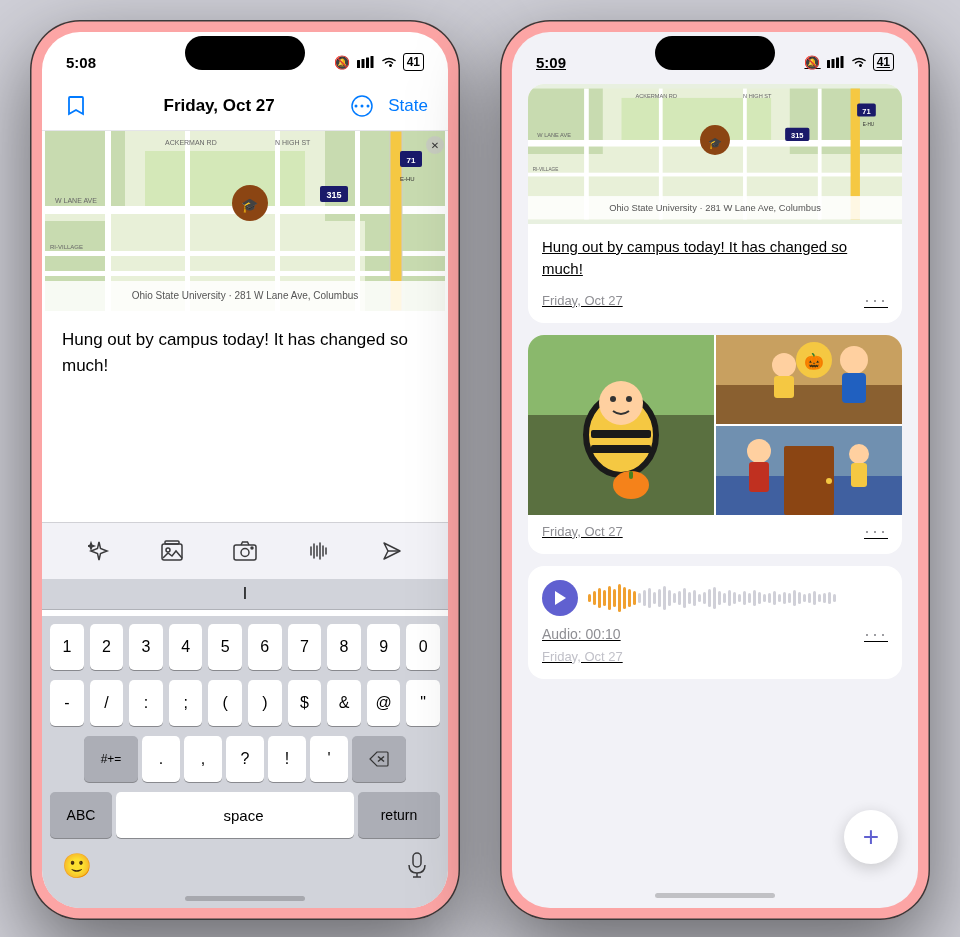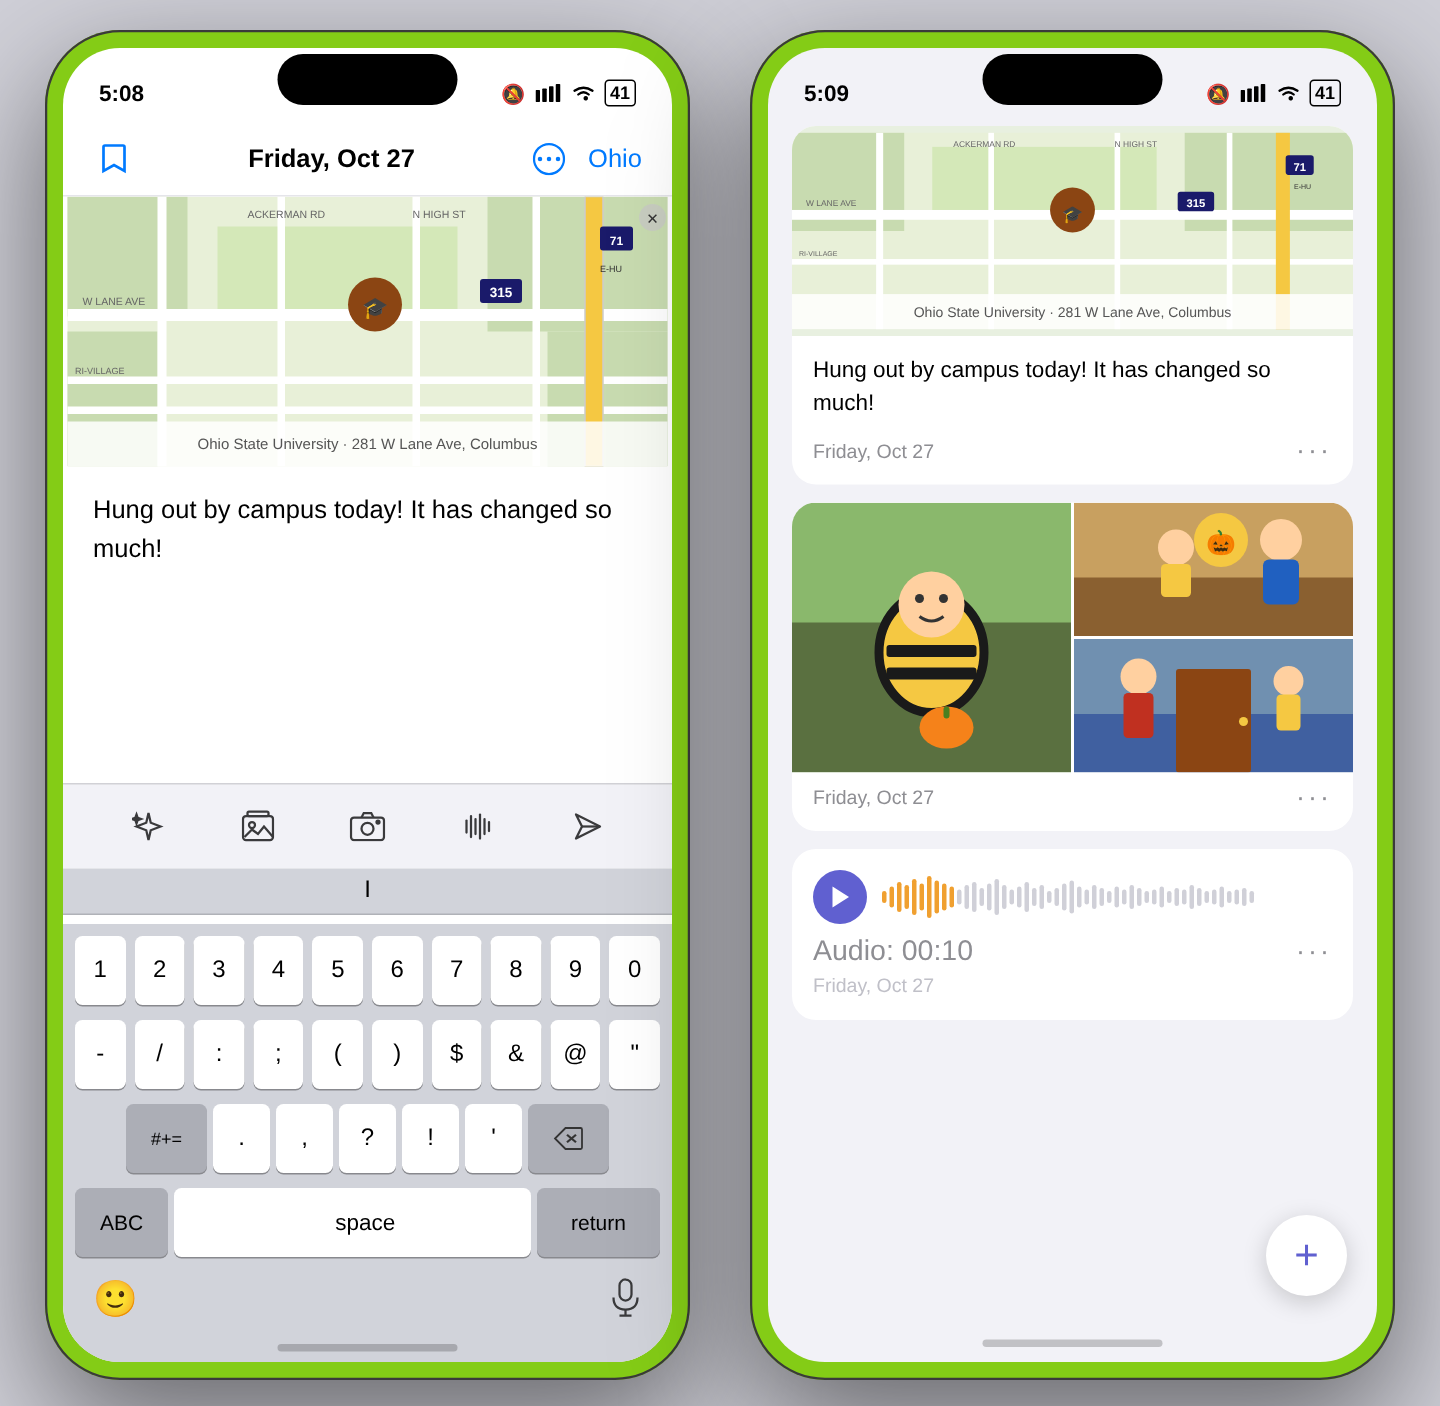"5:08" .phone { background: #84cc16 -> #fca5a5 }
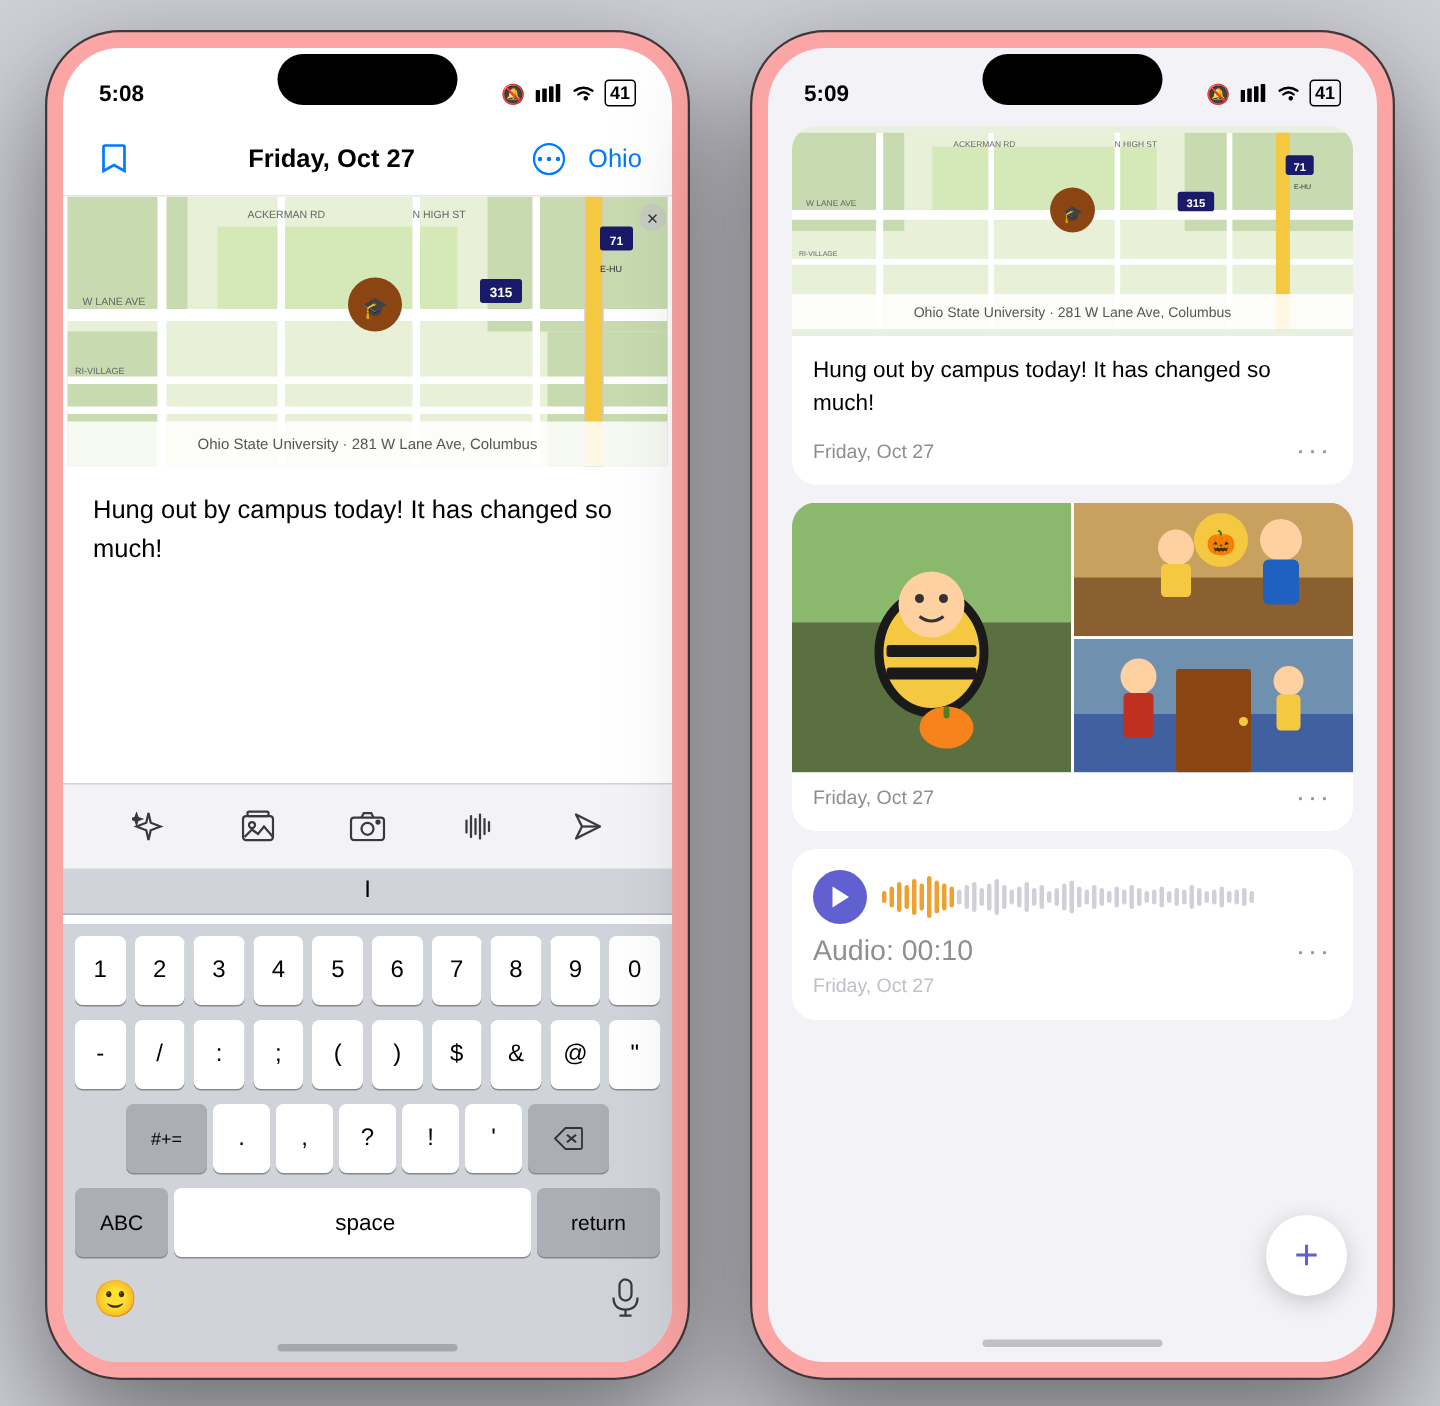"5:09" .phone-right .phone-screen { text-decoration: none -> underline }
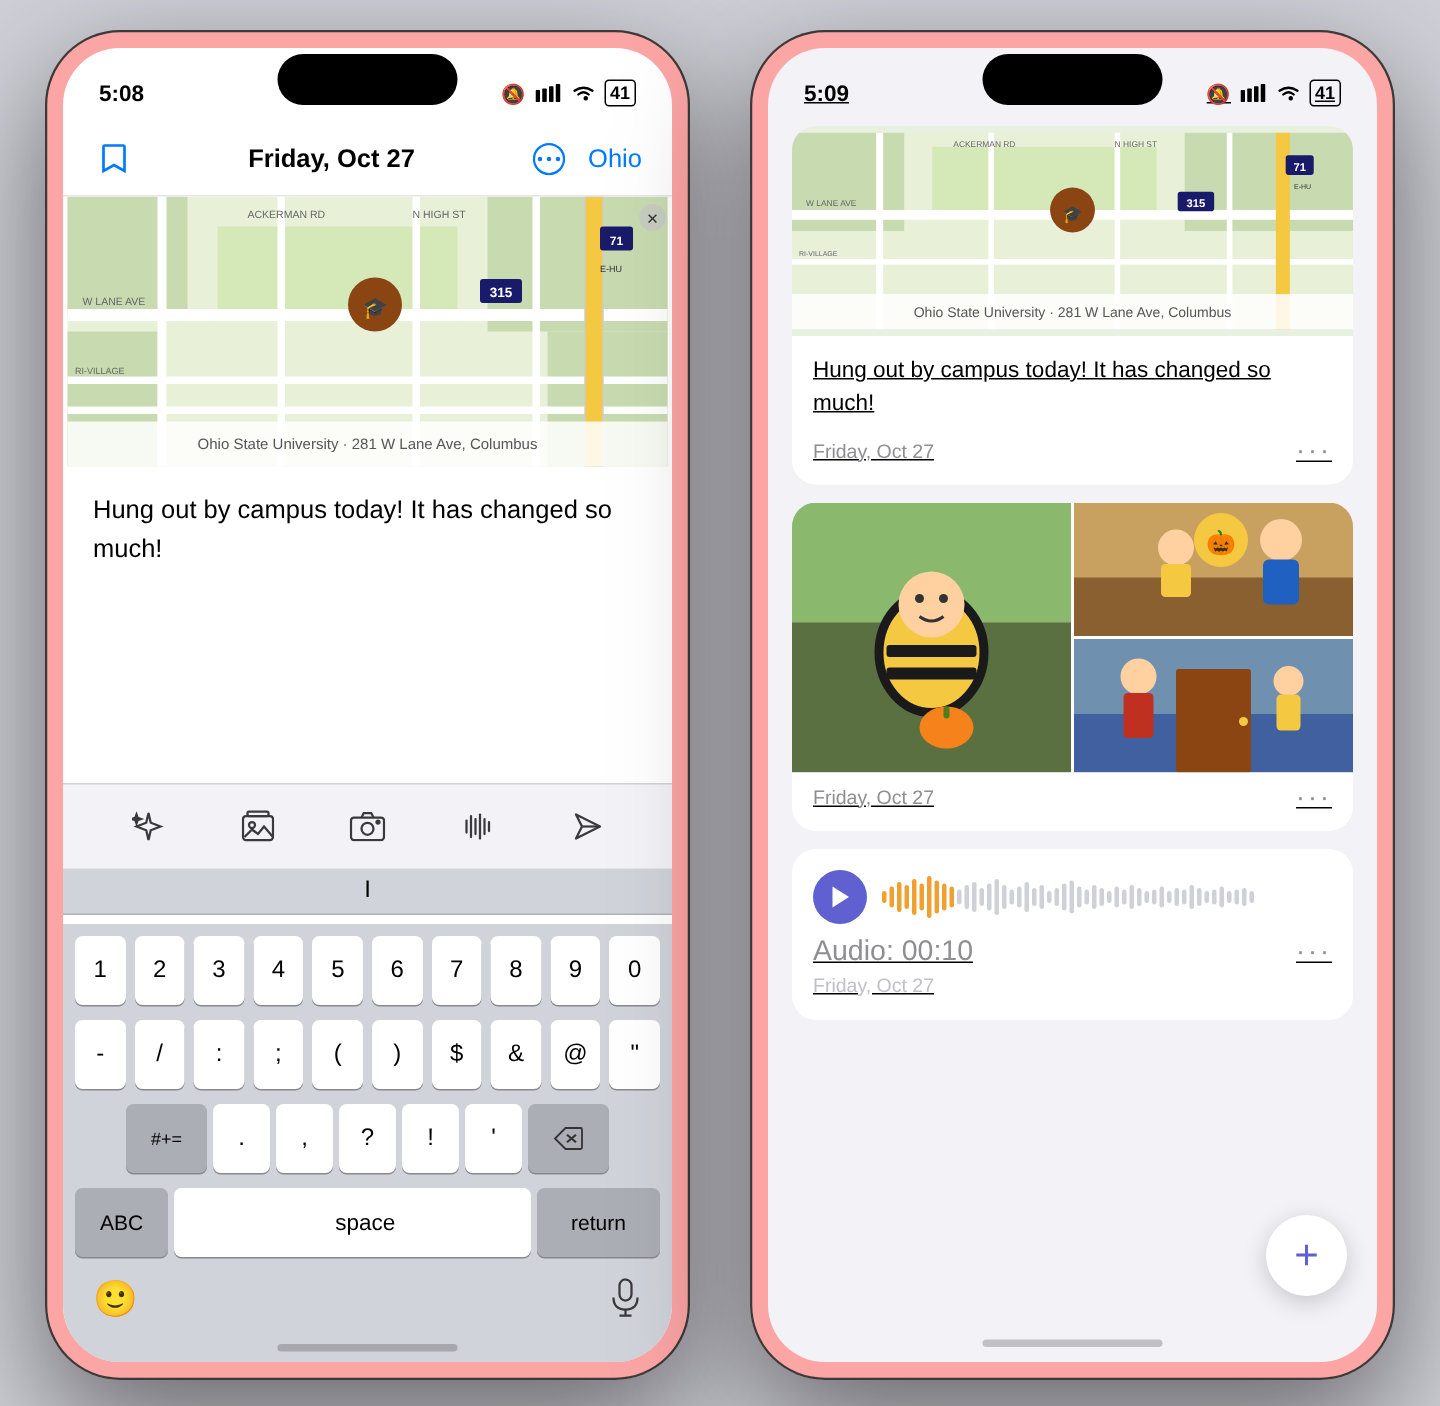"Ohio" span.entry-done { text: Ohio -> State }
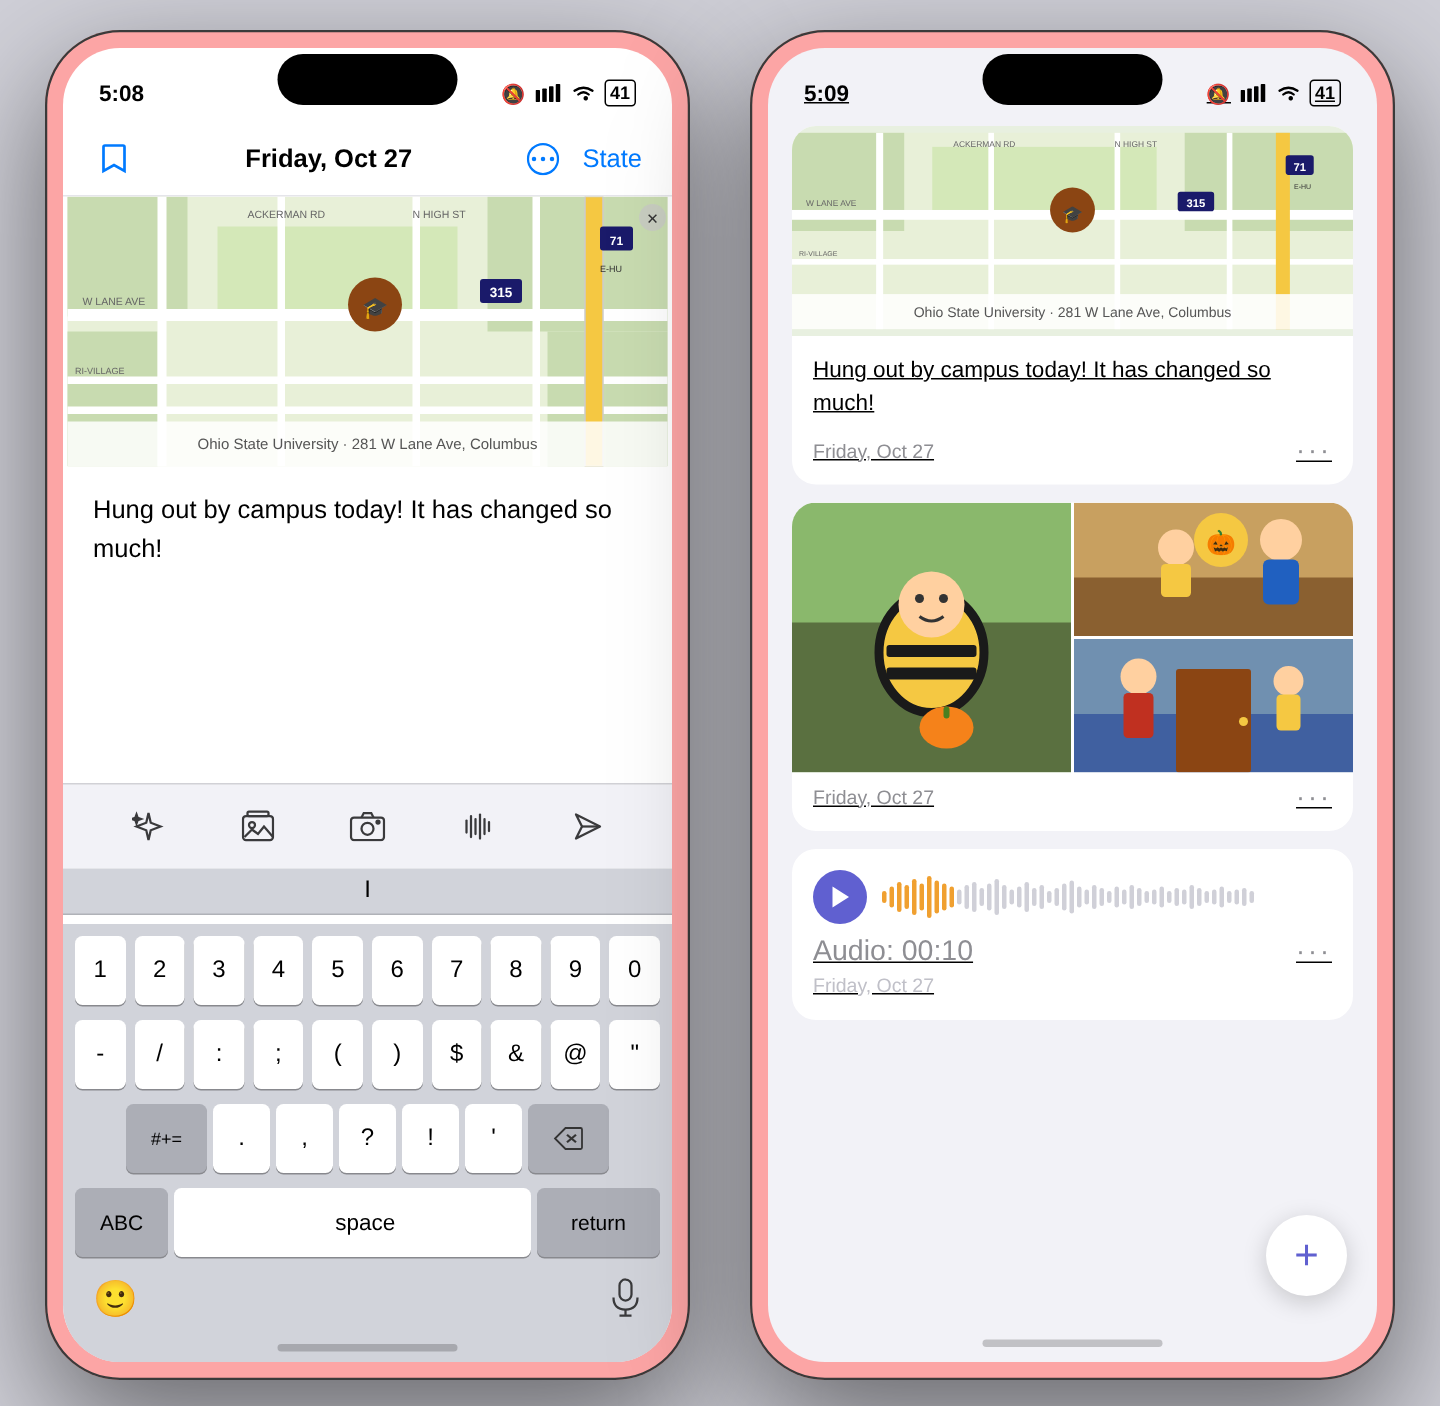"Audio: 00:10" .audio-label { font-size: 19px -> 14px }
